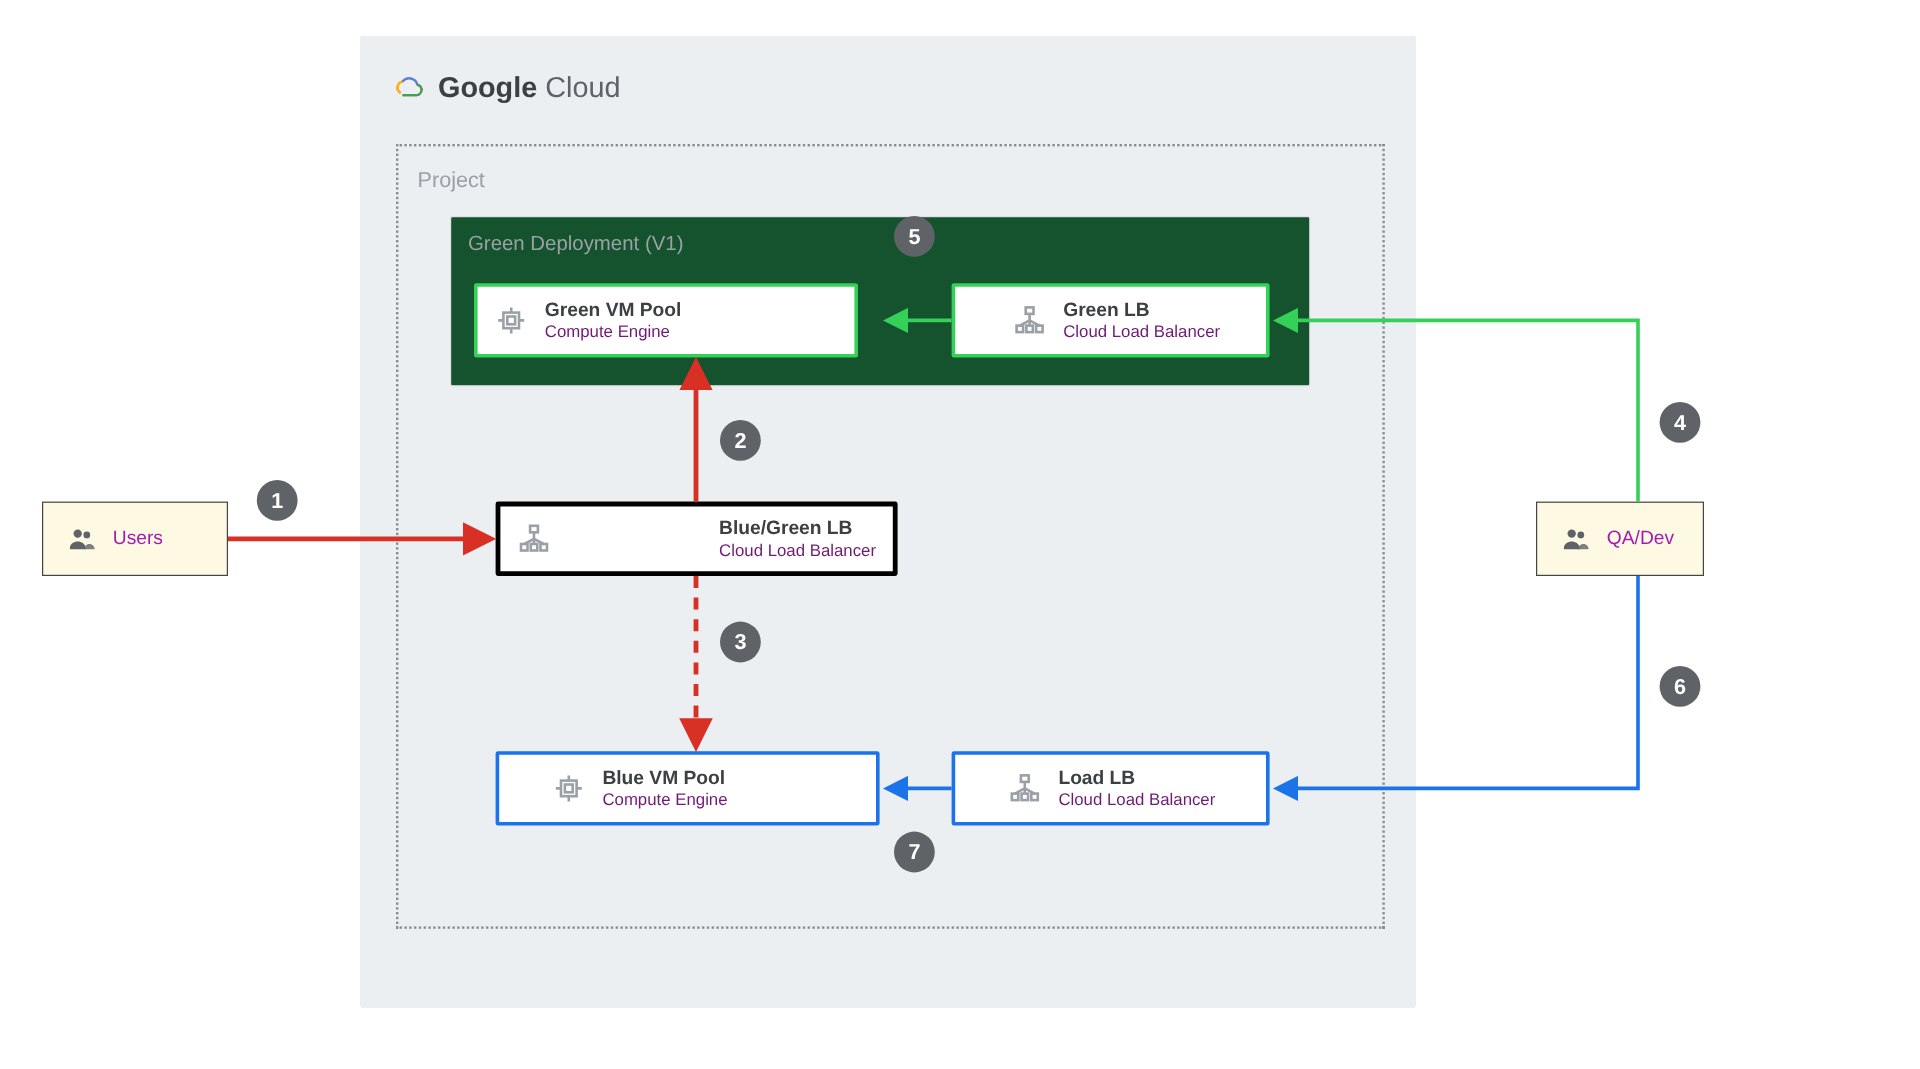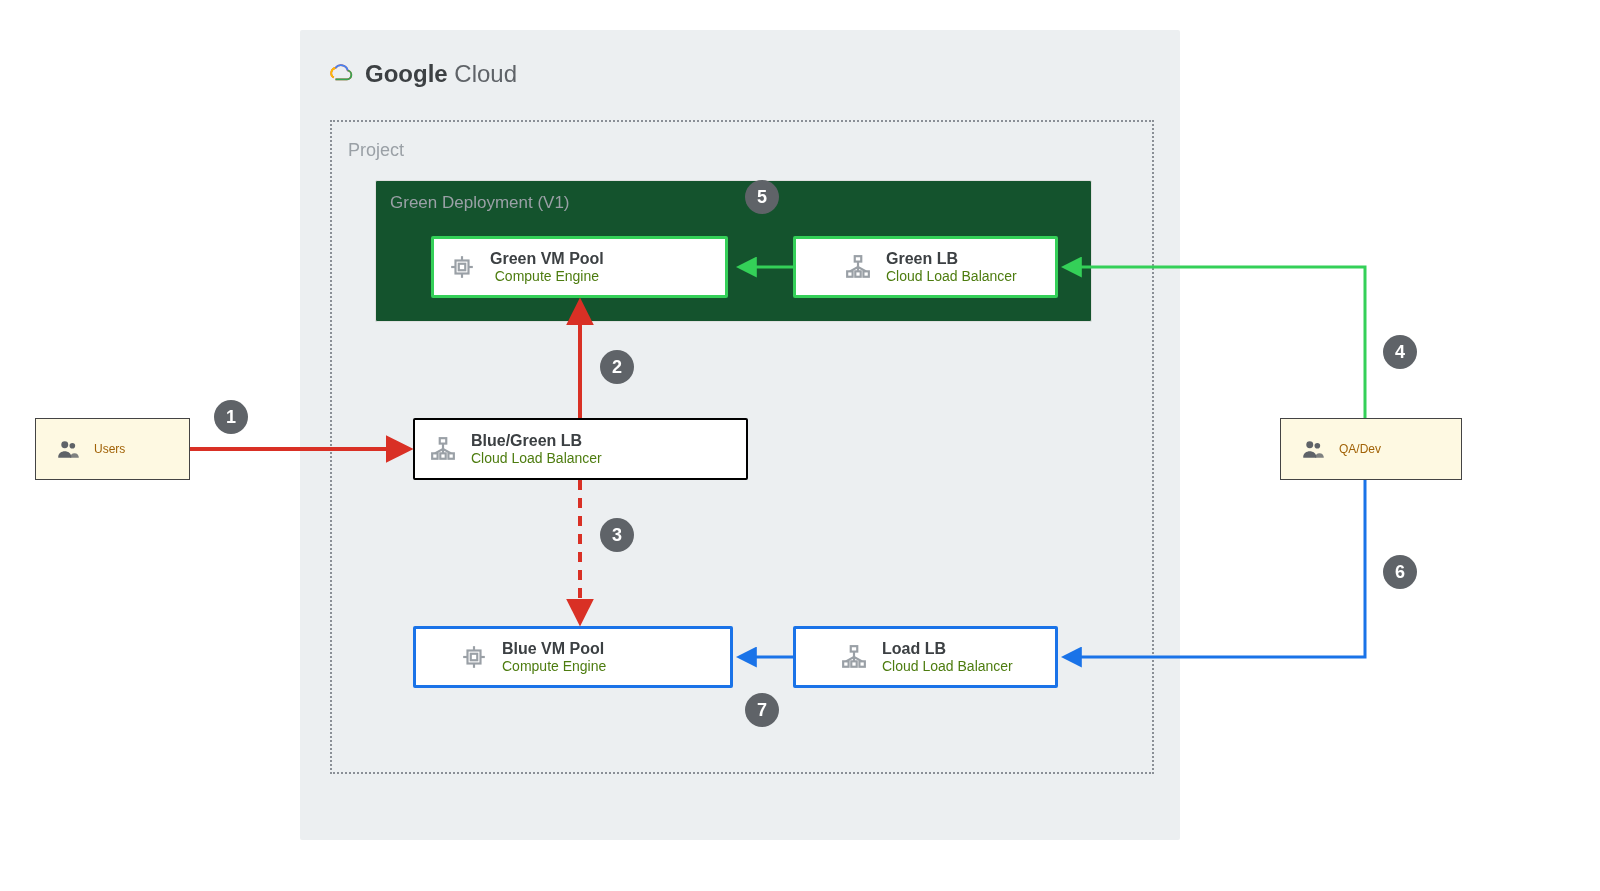"Green VM Pool" div.comp { left: 431px -> 395px; text-align: center -> none; width: 297px -> 320px }
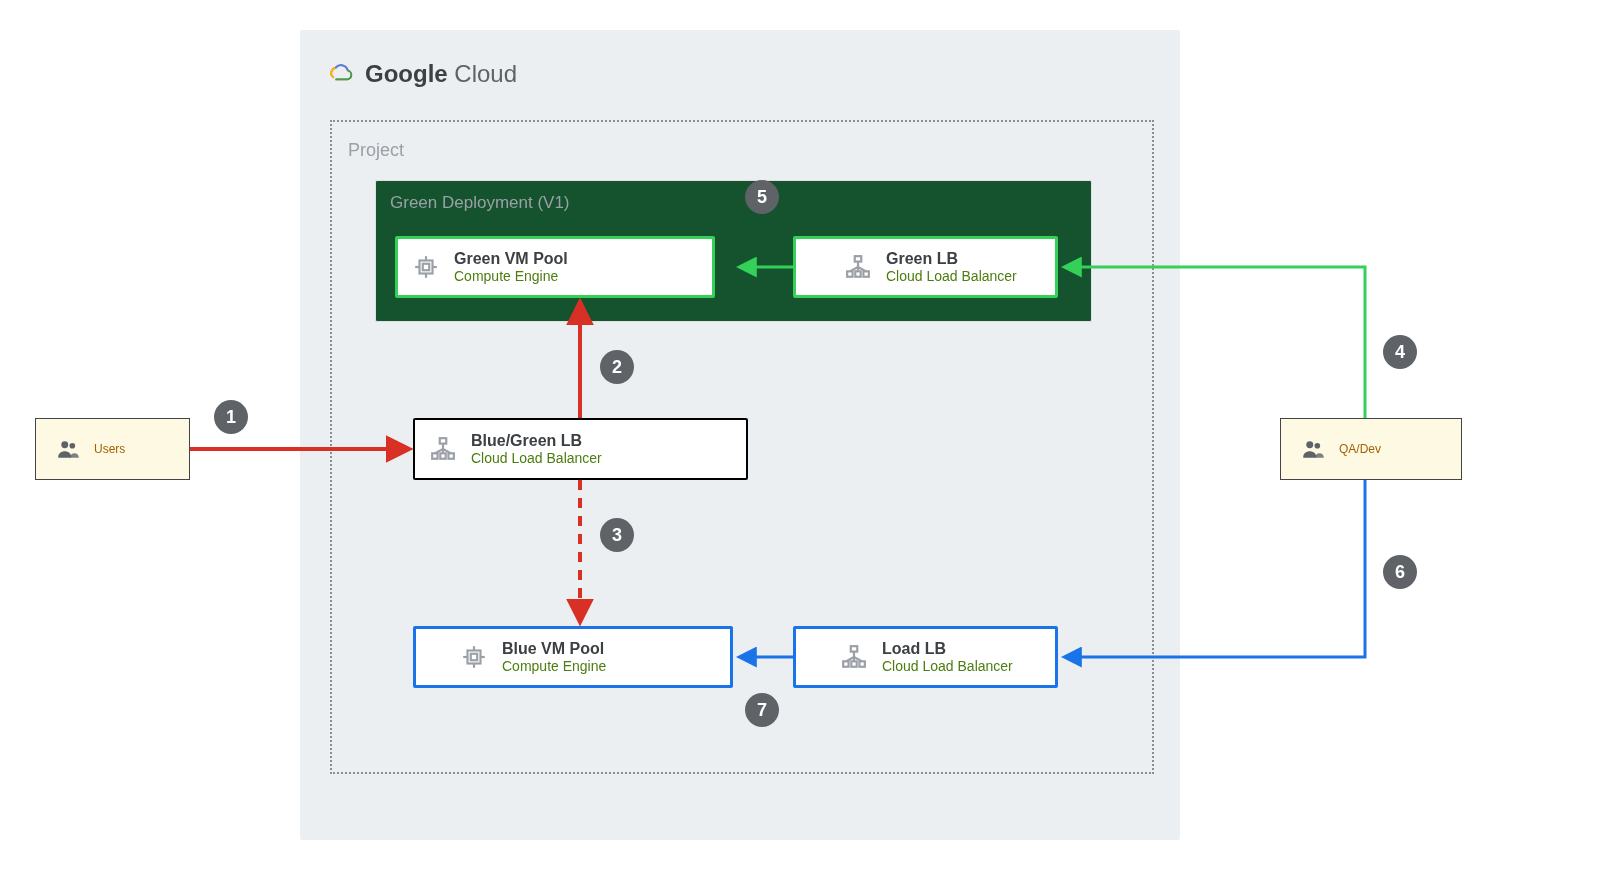"Compute Engine" .comp .sub { color: #4d7c0f -> #701a75 }
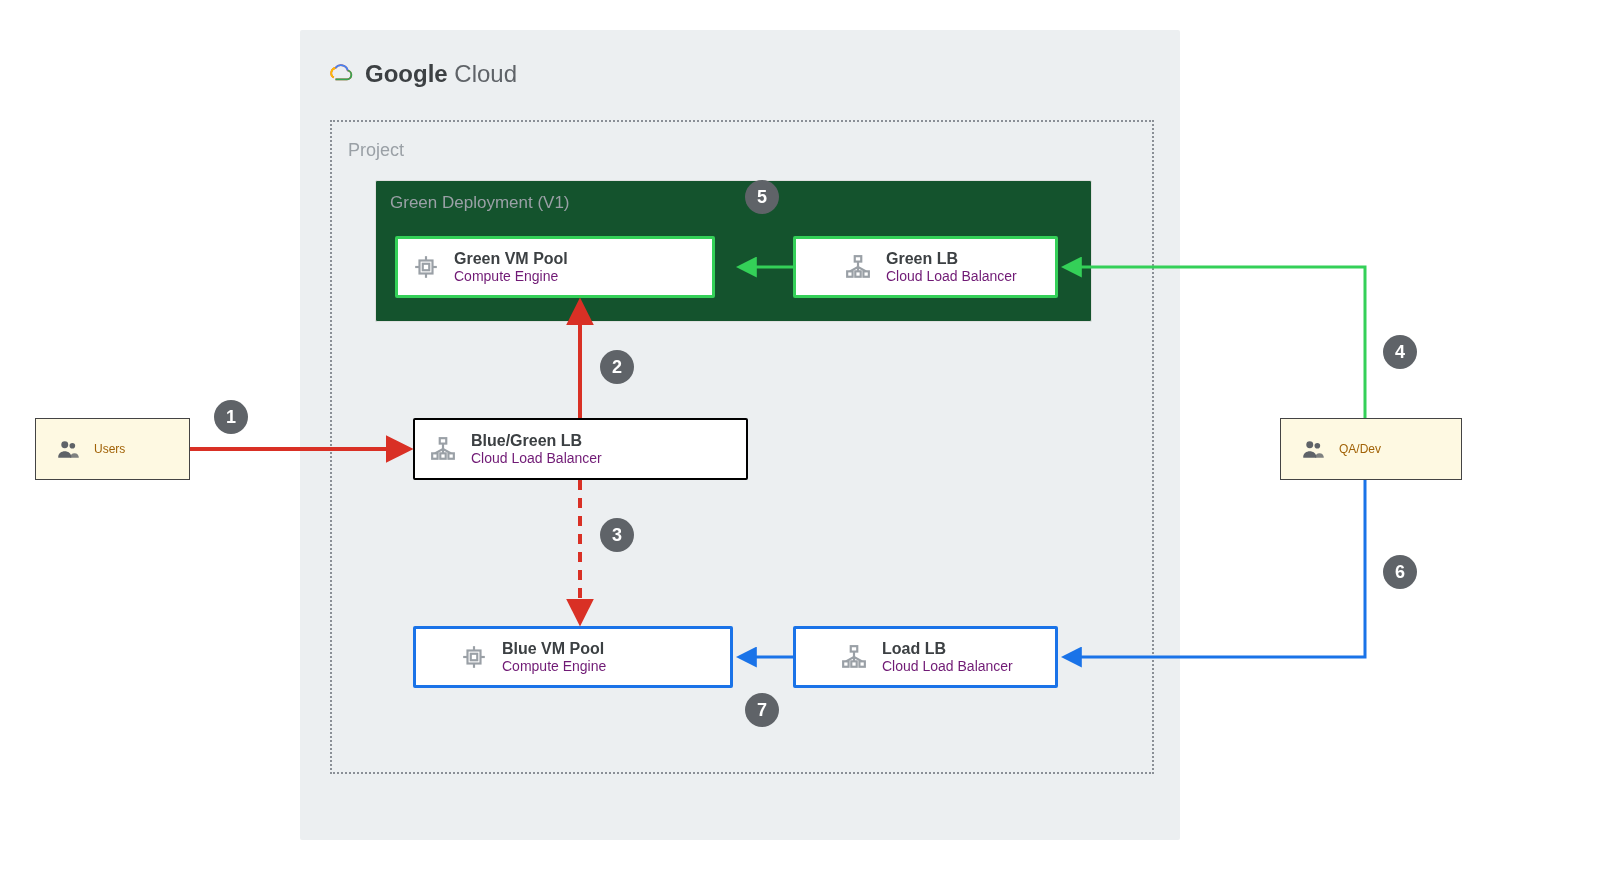"Users" .actor .title { color: #a16207 -> #a21caf; font-size: 12px -> 16px }
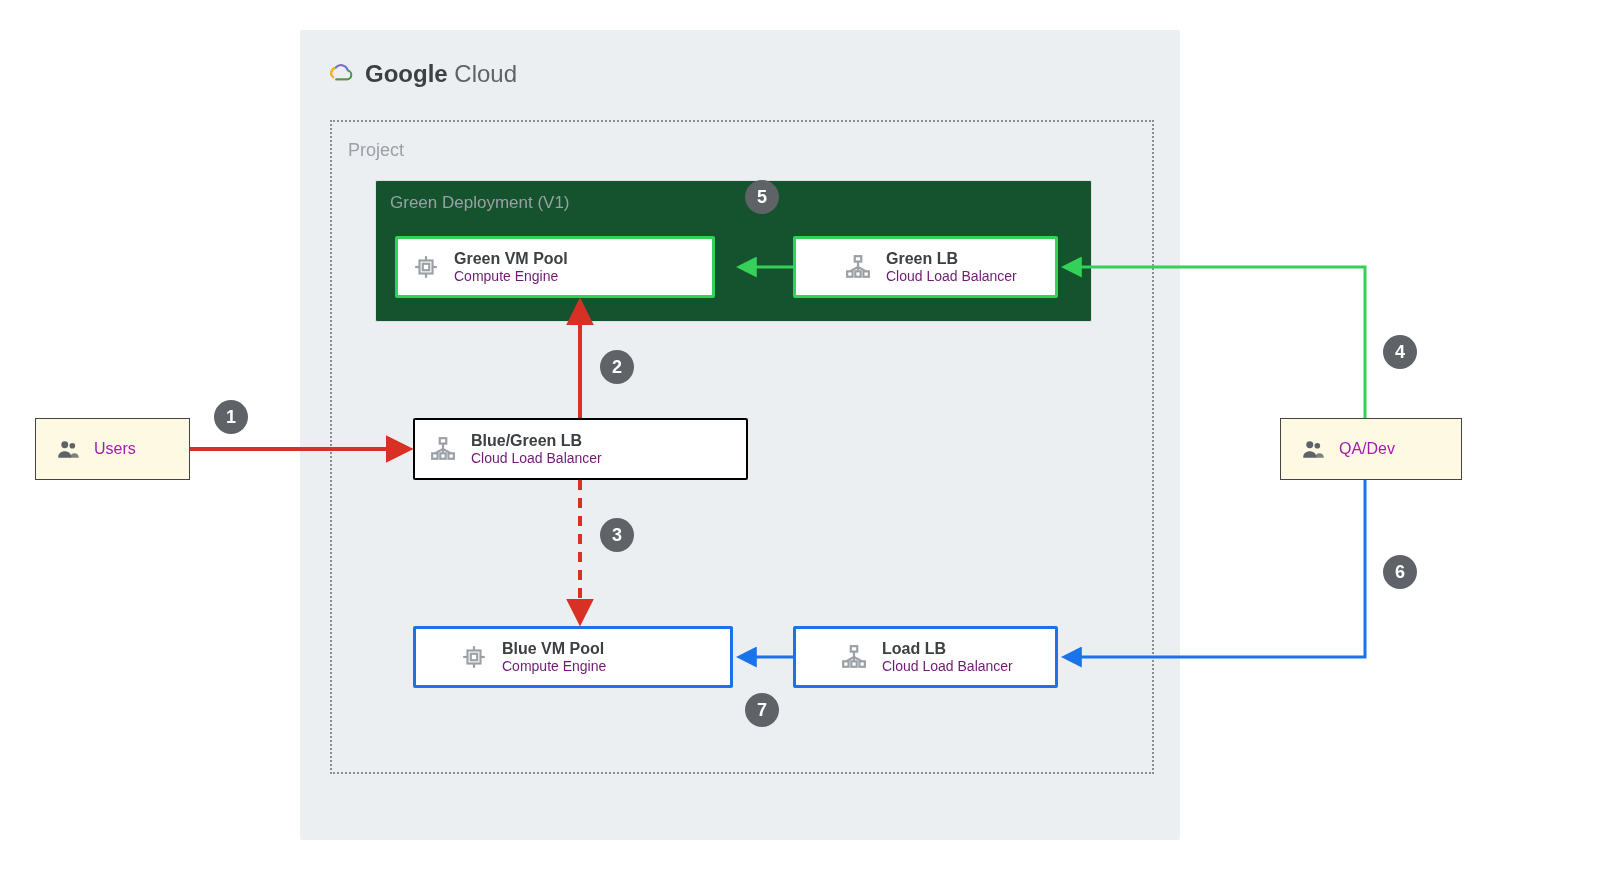"Blue/Green LB" .comp.plain { border: 2px solid #000000 -> 4px solid #000000; justify-content: none -> space-between }
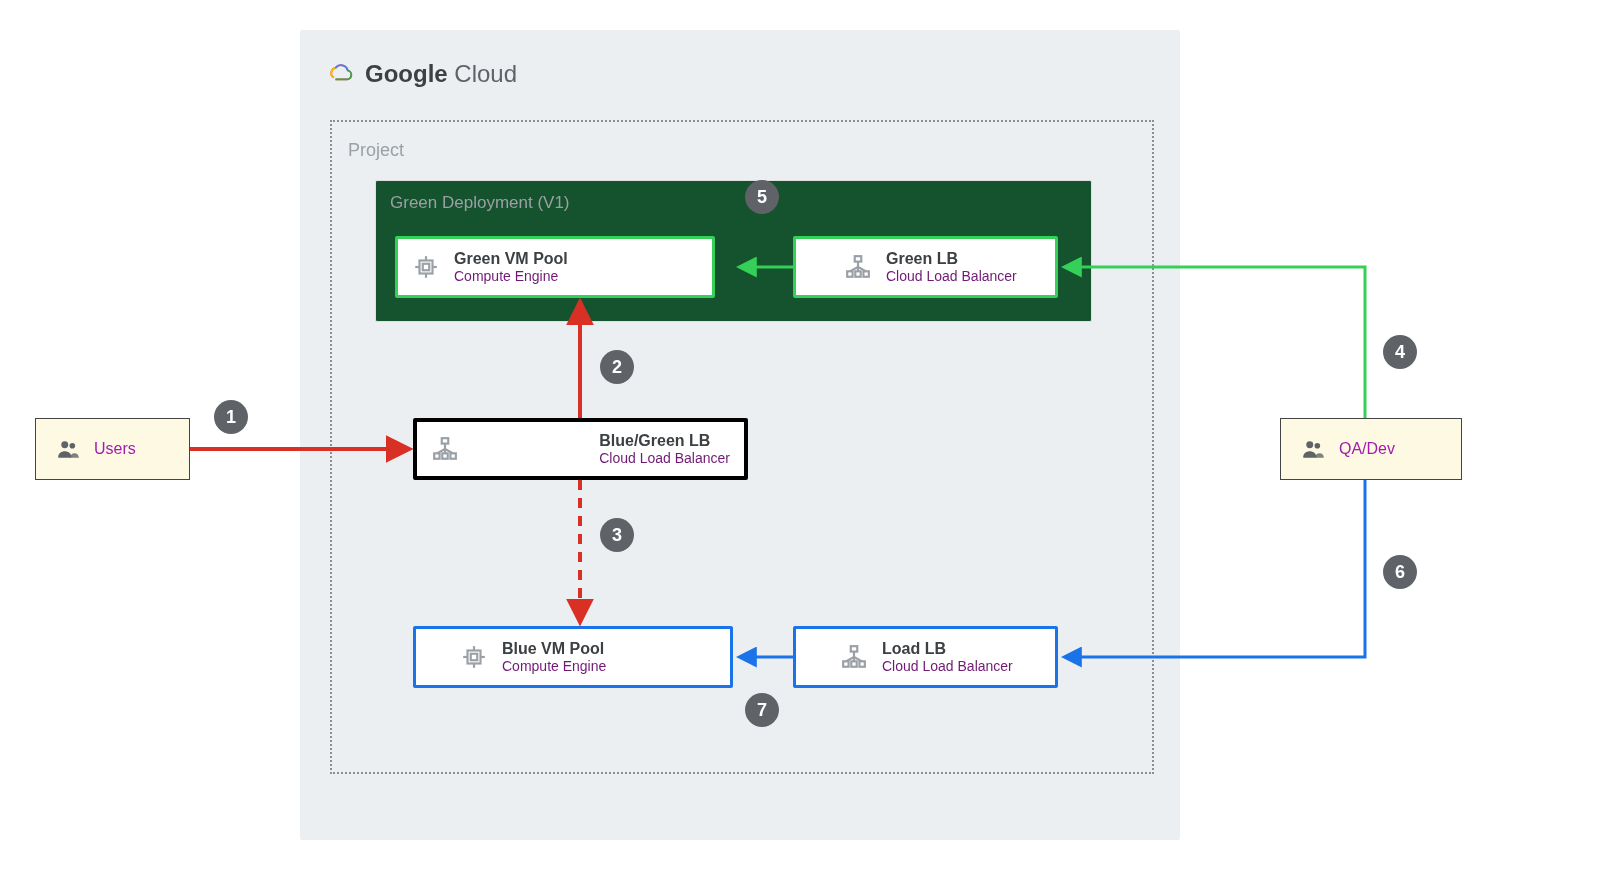"QA/Dev" div.actor { width: 182px -> 140px }
